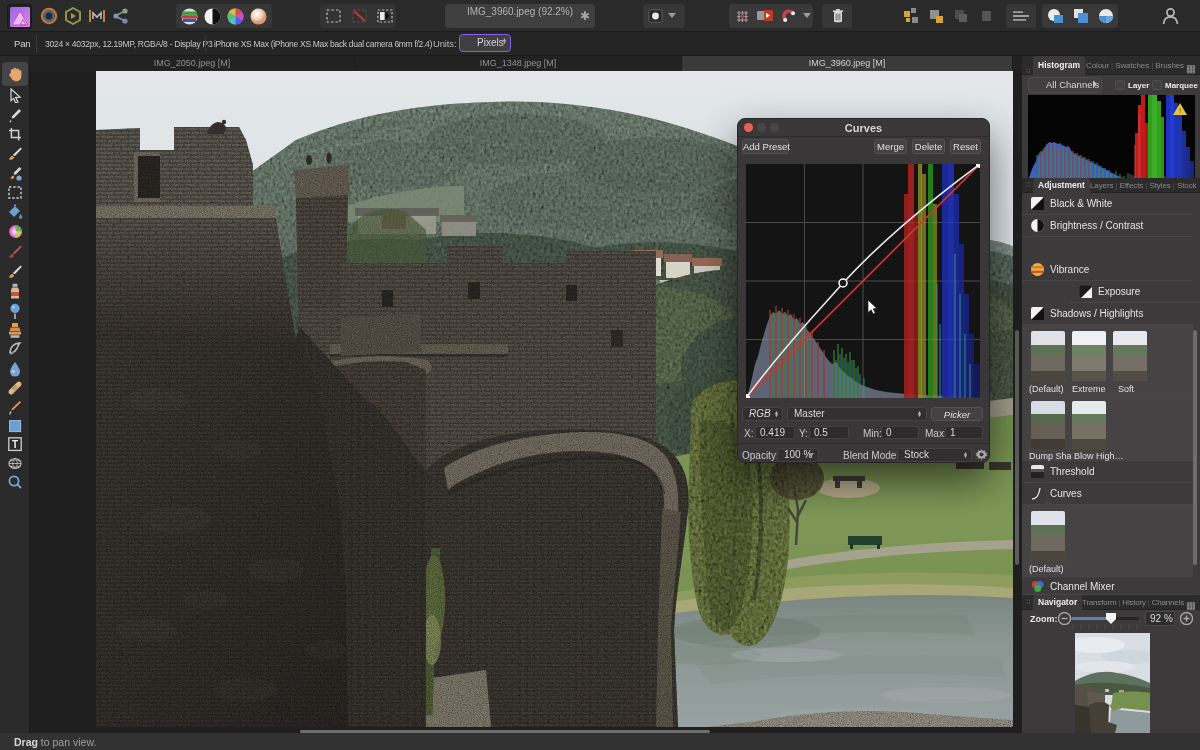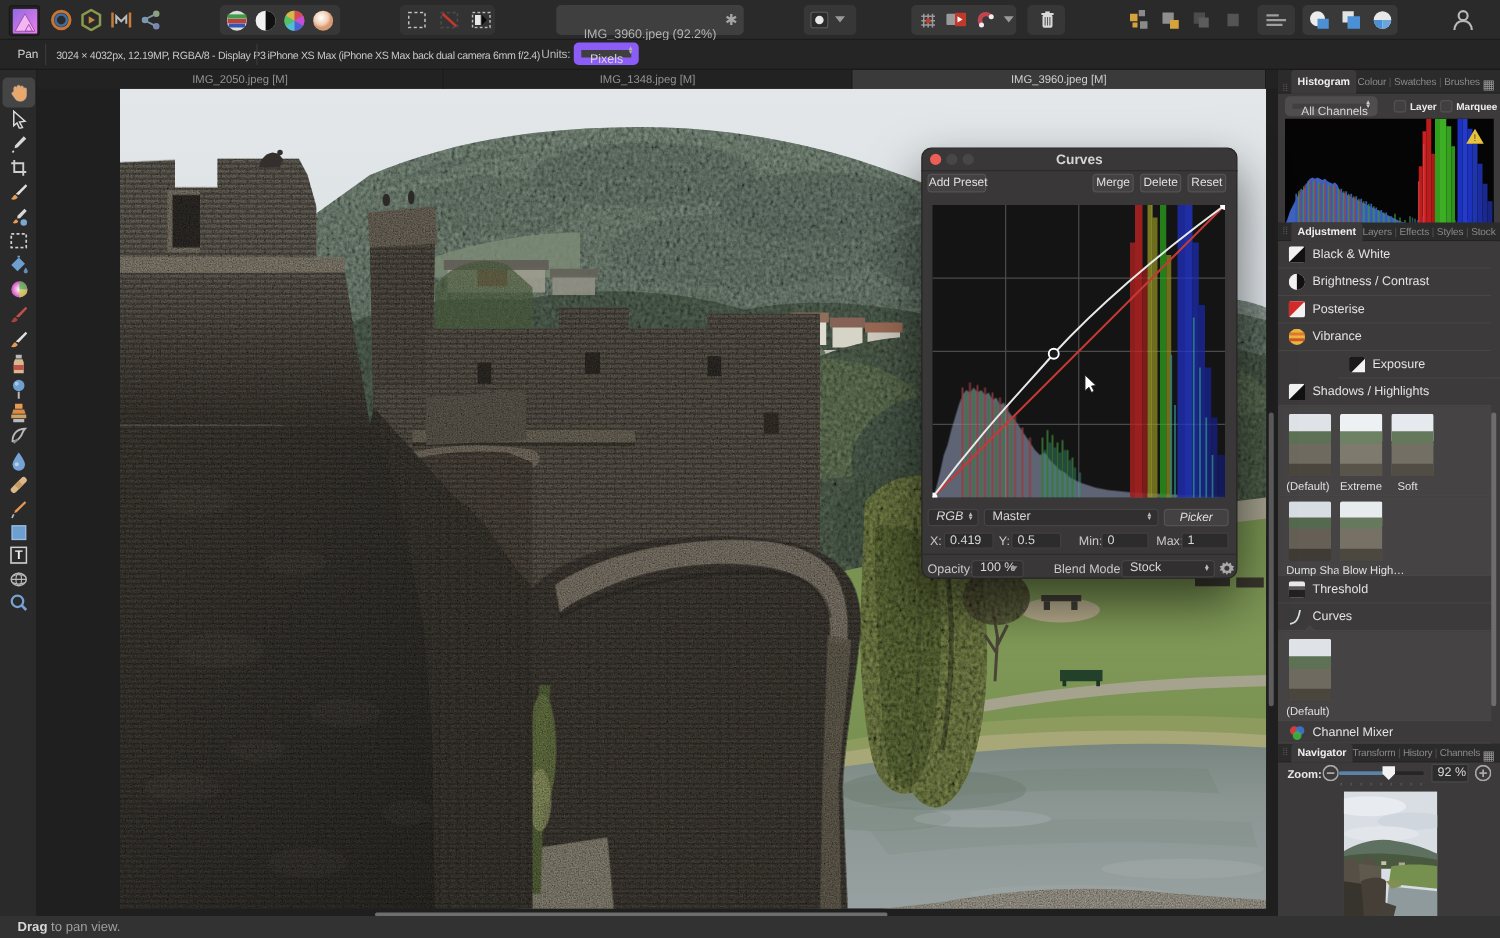"IMG_3960.jpeg (92.2%)" div.abs { top: 16px -> 0 }
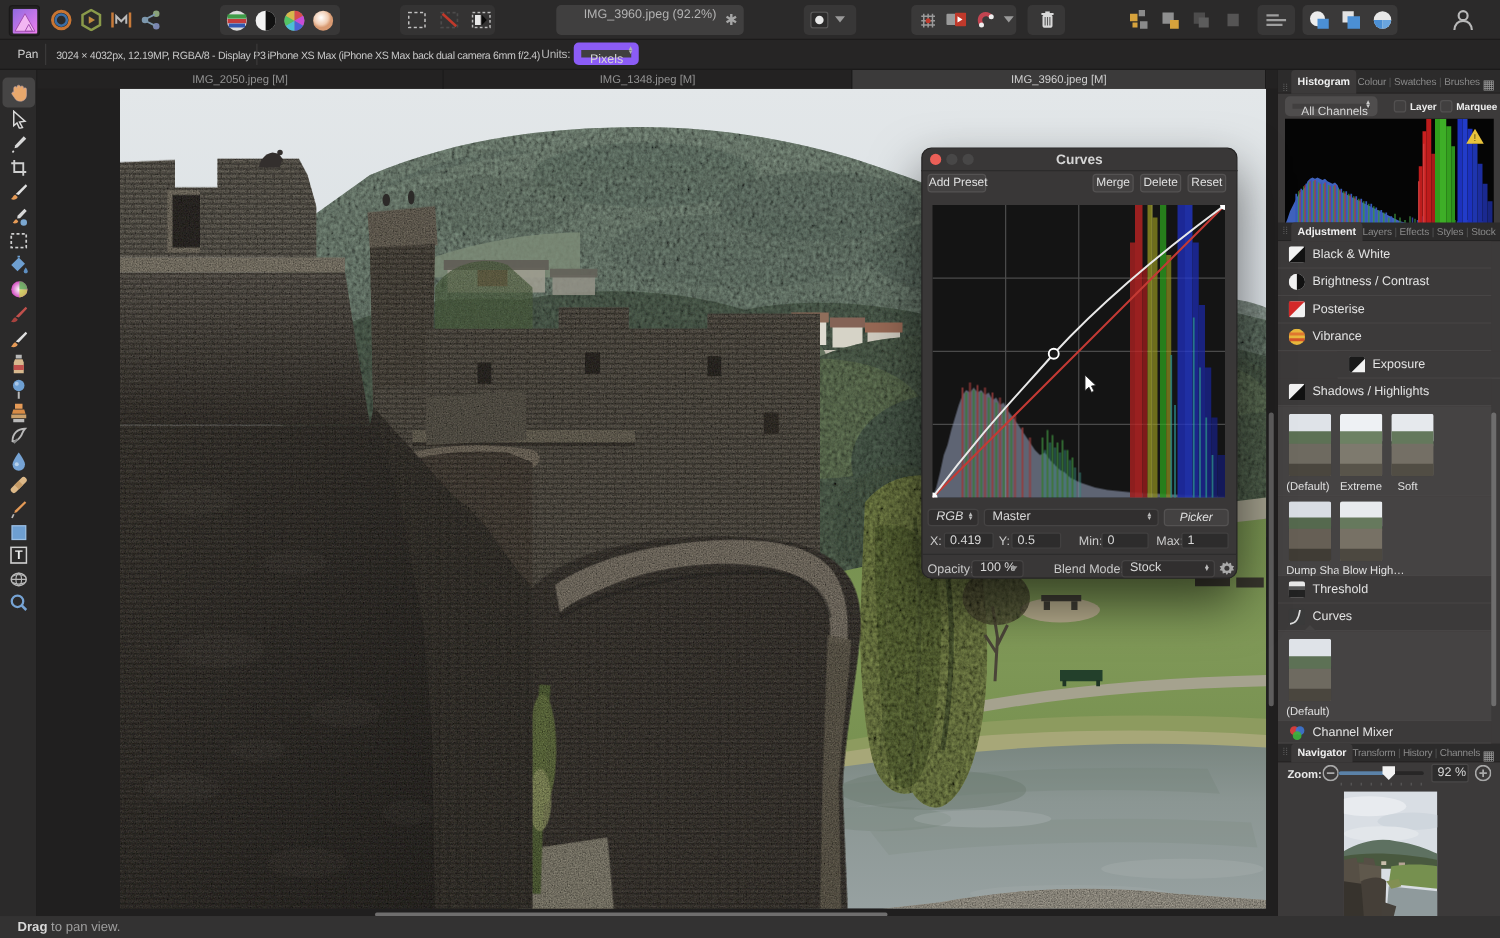"Pixels" .cselect { border: 6px solid #8b5cf6 -> 1px solid #8b5cf6; padding-left: 7px -> 17px }
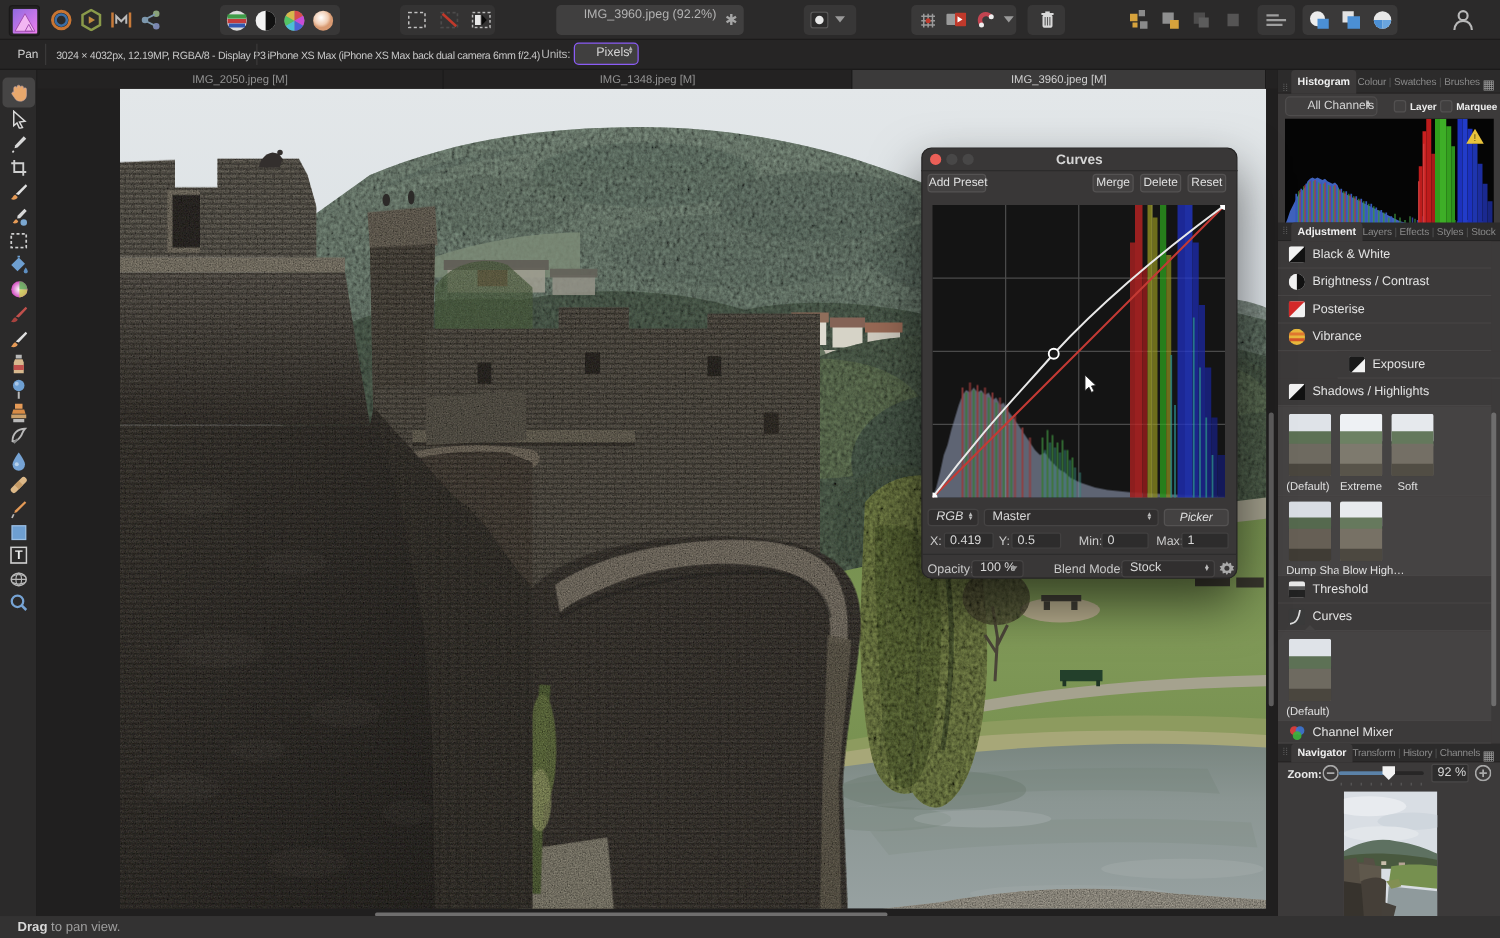"Posterise" div.abs { html: <div> <span>Posterise</span> <svg> <rect></rect> <path></path> </svg> </div> -> none }
